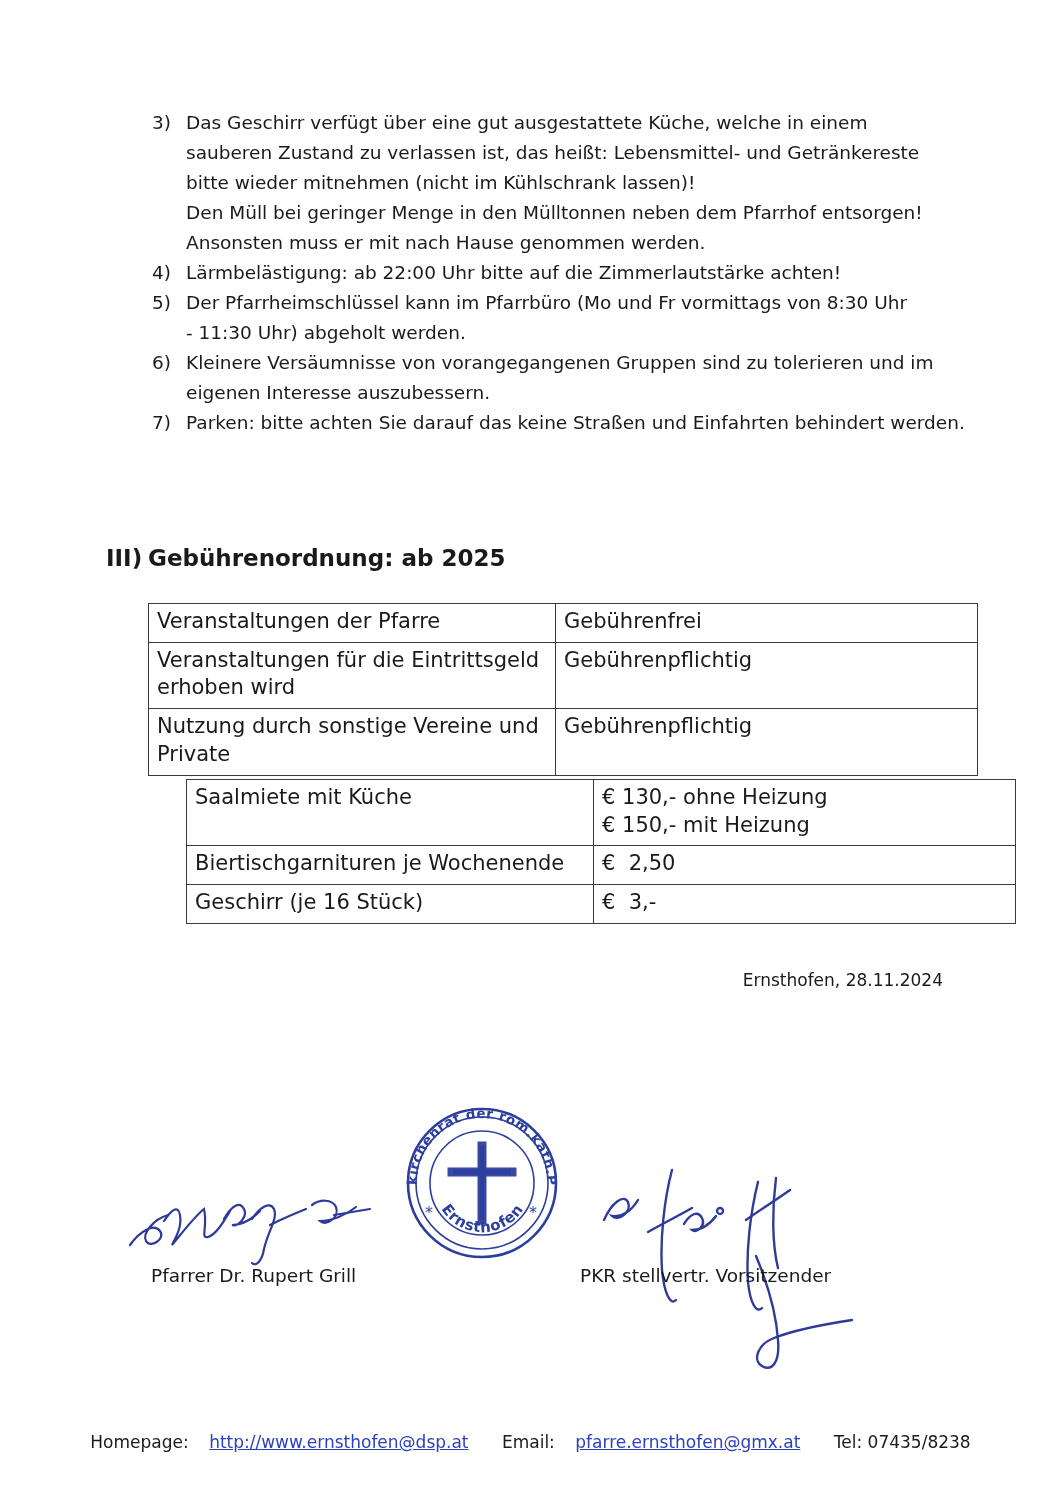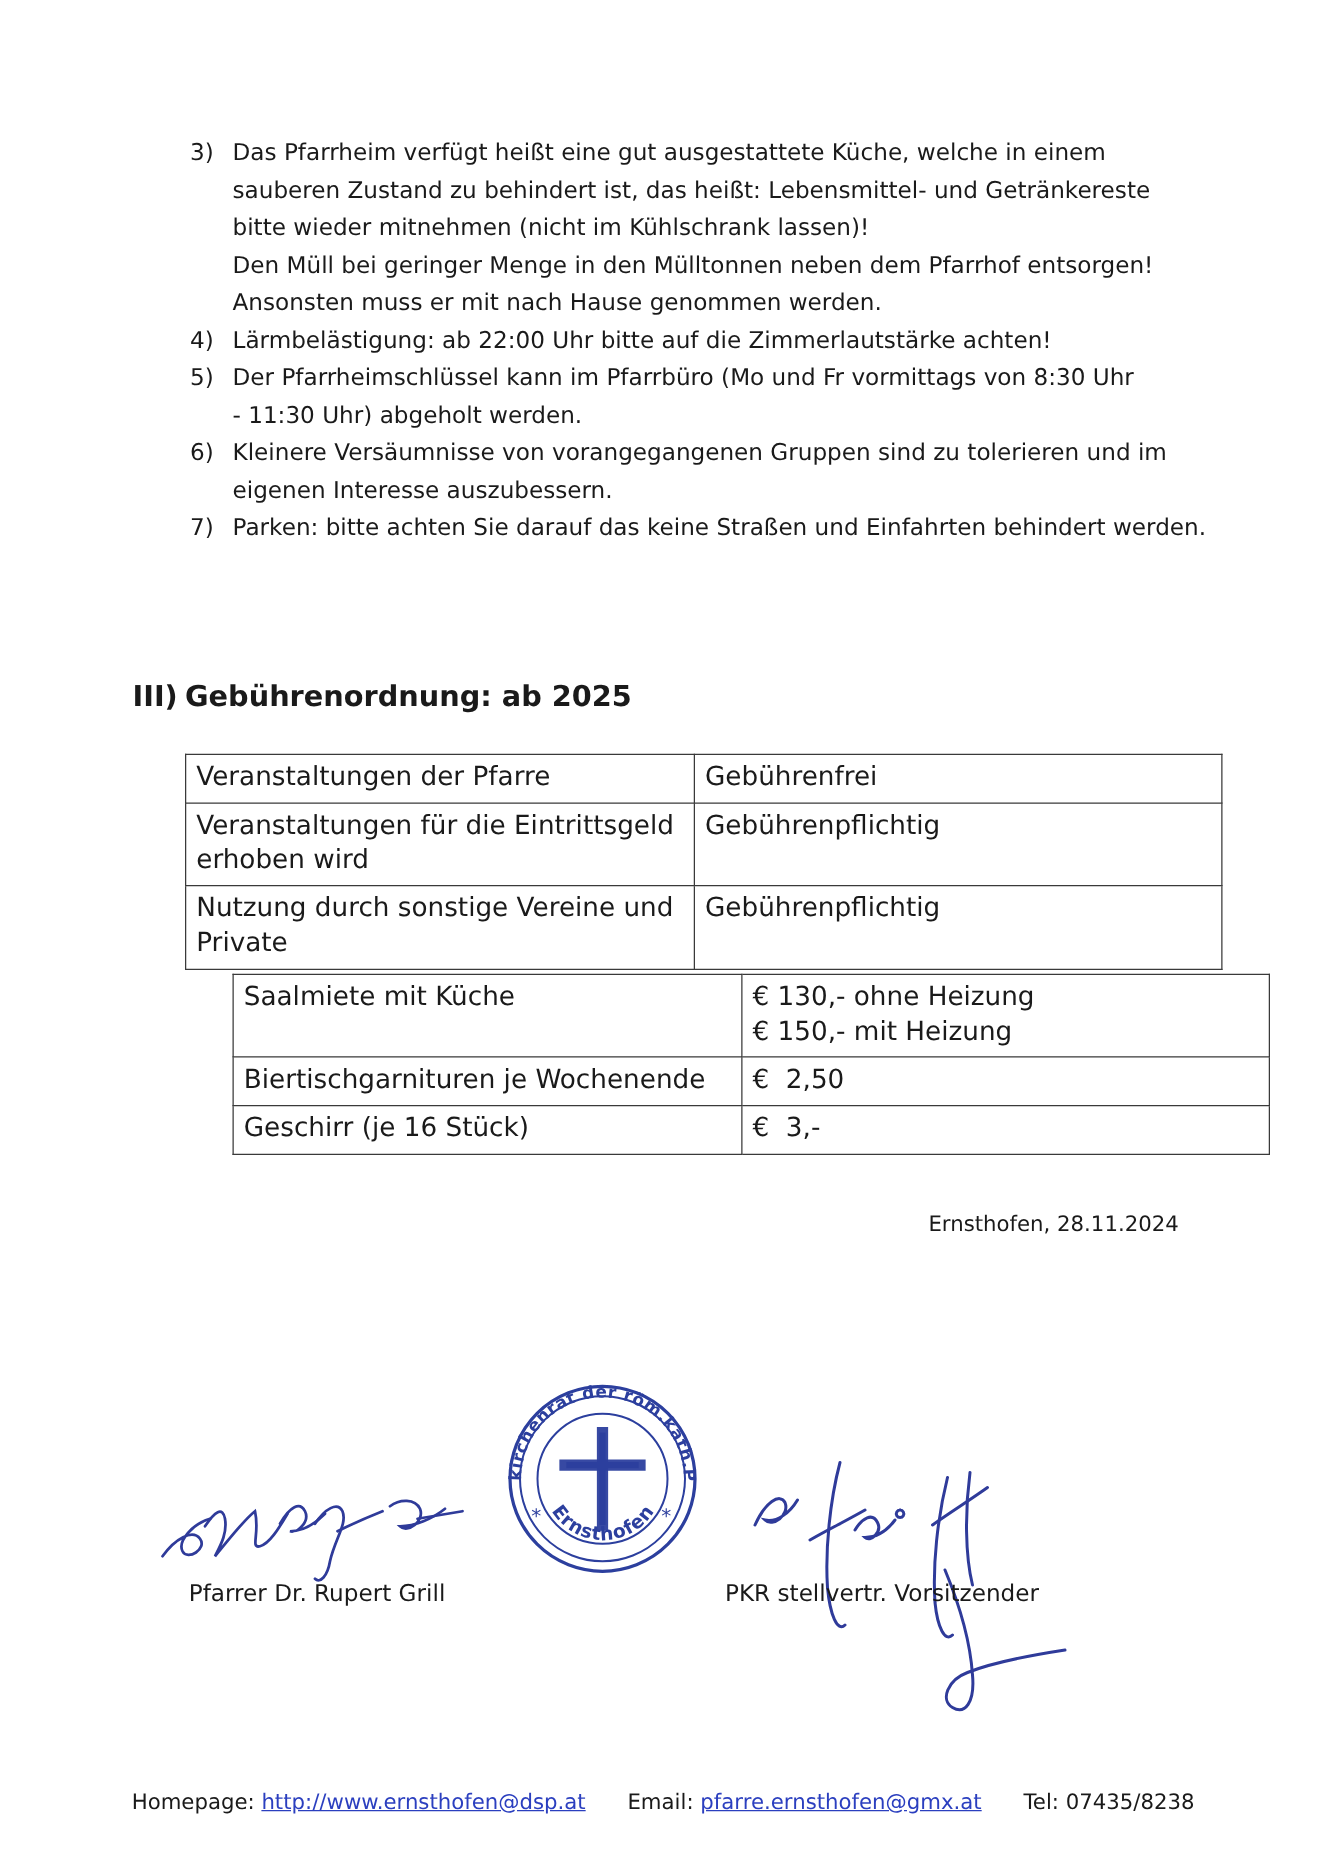"Das Pfarrheim verfügt heißt eine" p { text: Pfarrheim verfügt heißt -> Geschirr verfügt über }
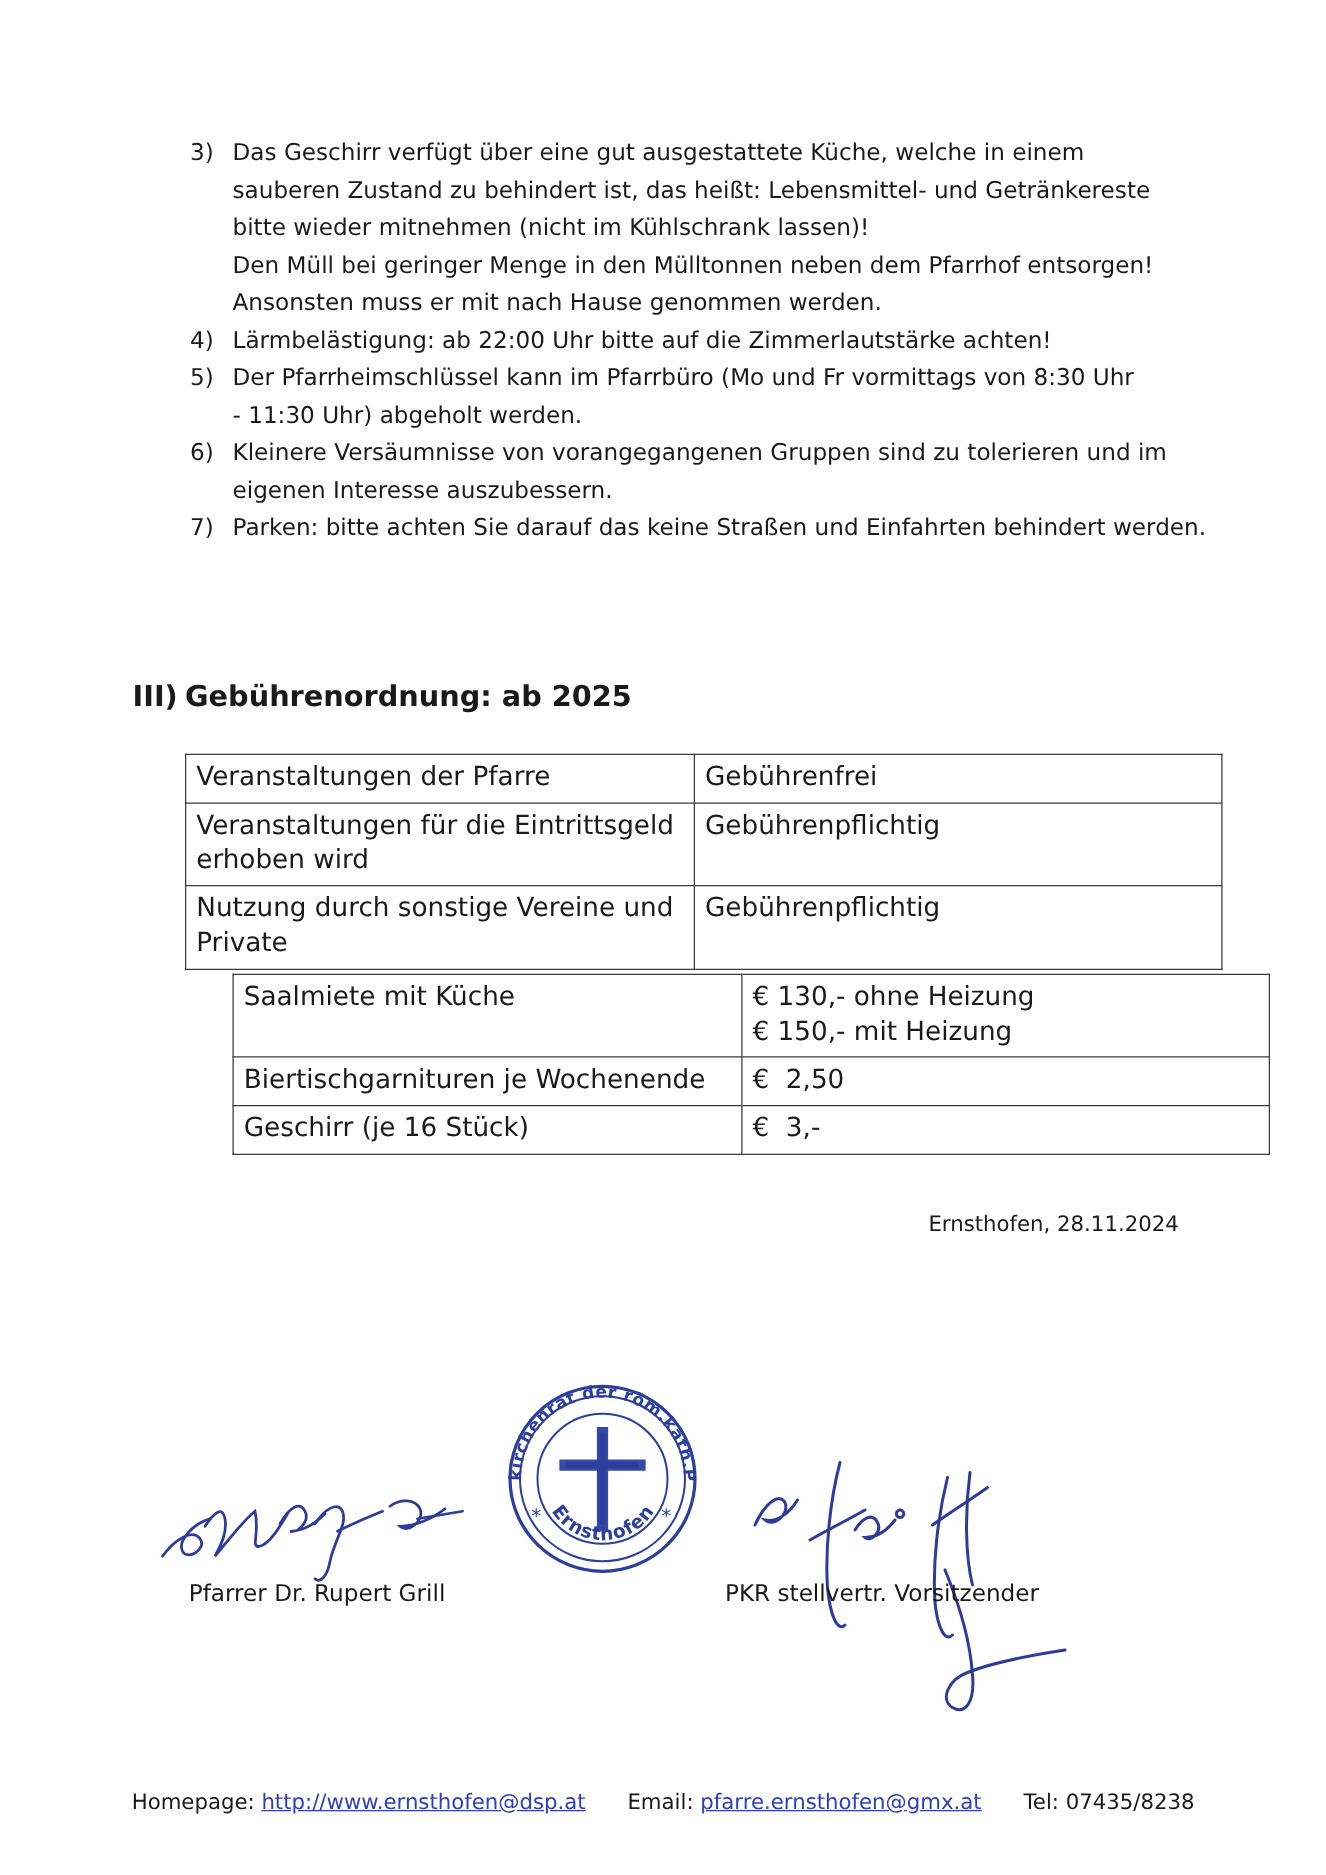"sauberen Zustand zu behindert ist," p { text: behindert -> verlassen }
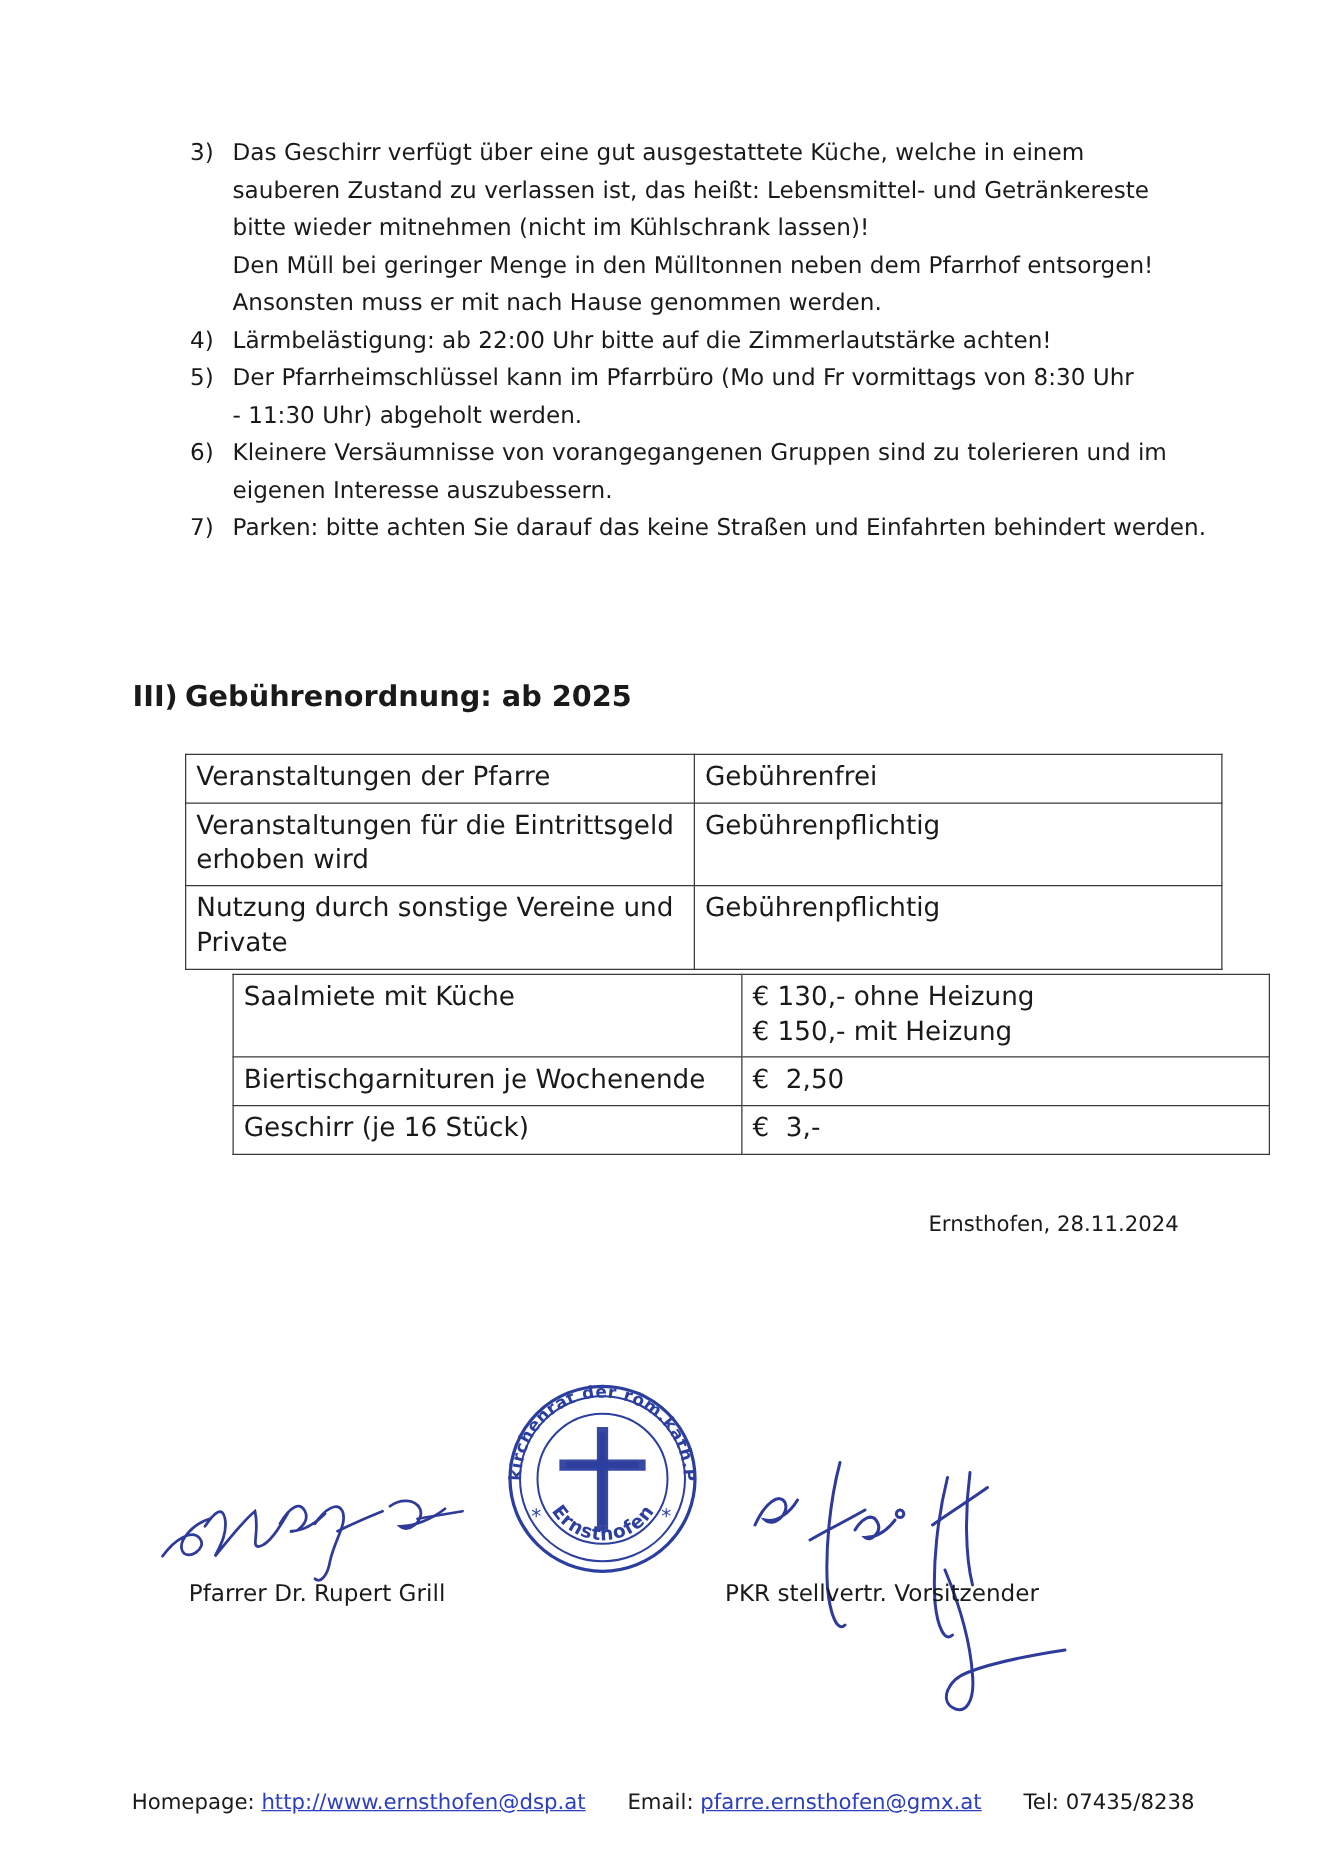"http://www.ernsthofen@dsp.at" .footer a.link { margin-left: none -> 15px }
